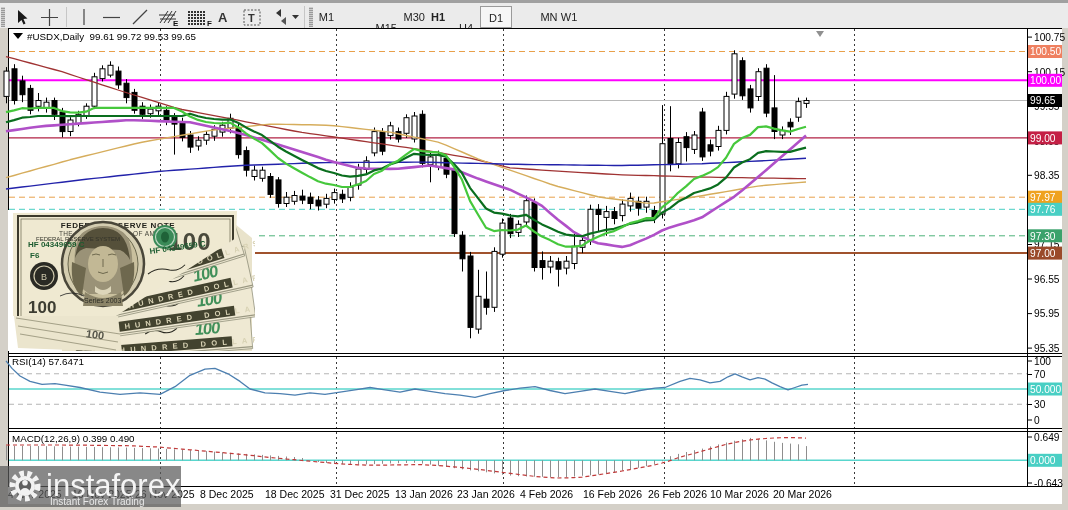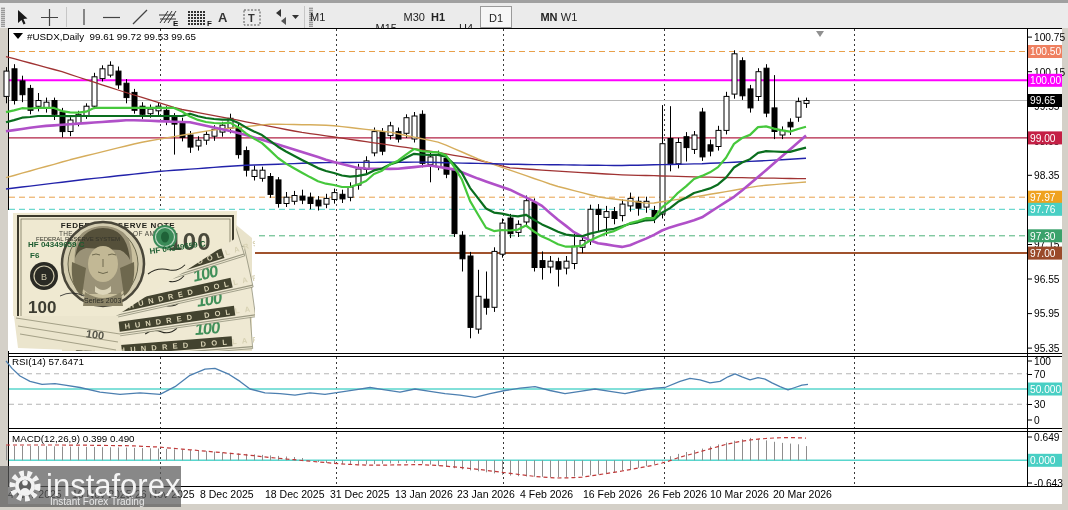"M1" div { left: 310px -> 302px; text-align: left -> right }
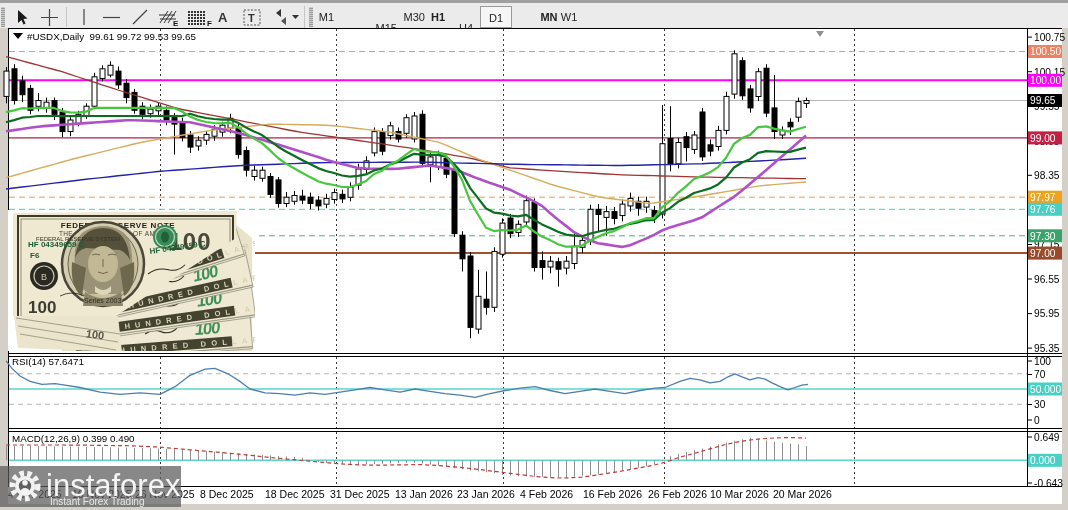"MN" div { font-weight: bold -> none }
